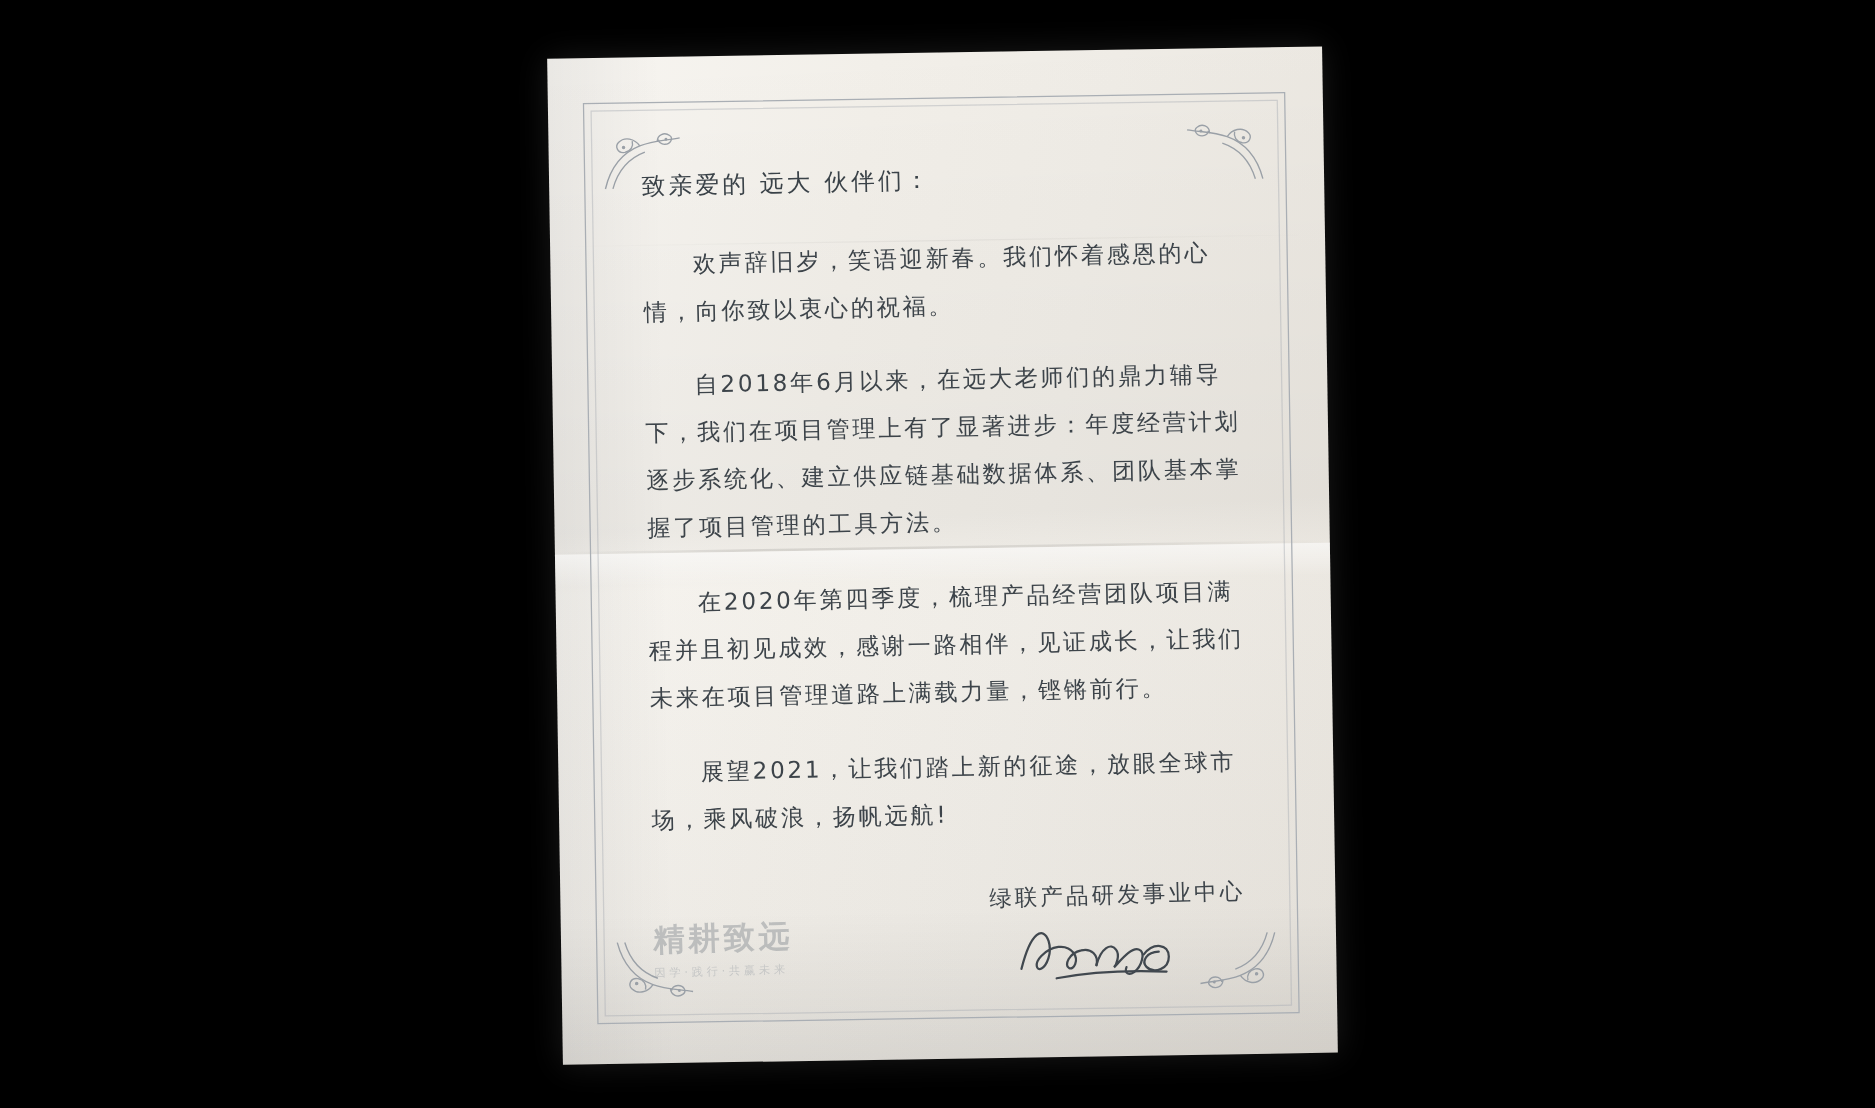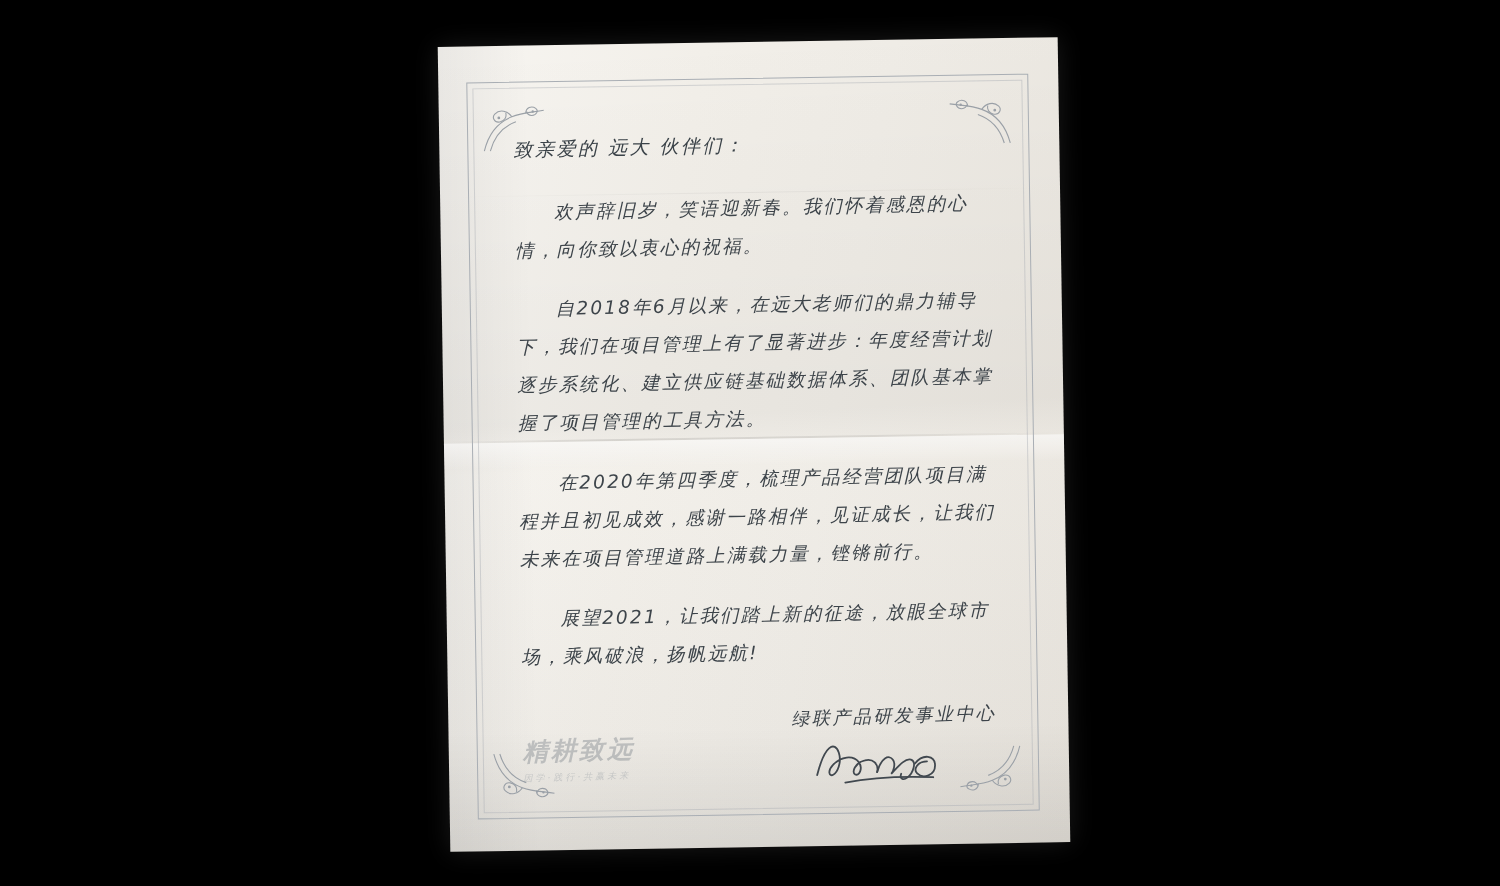"致亲爱的 远大 伙伴们：" #stage { font-style: italic -> none }
